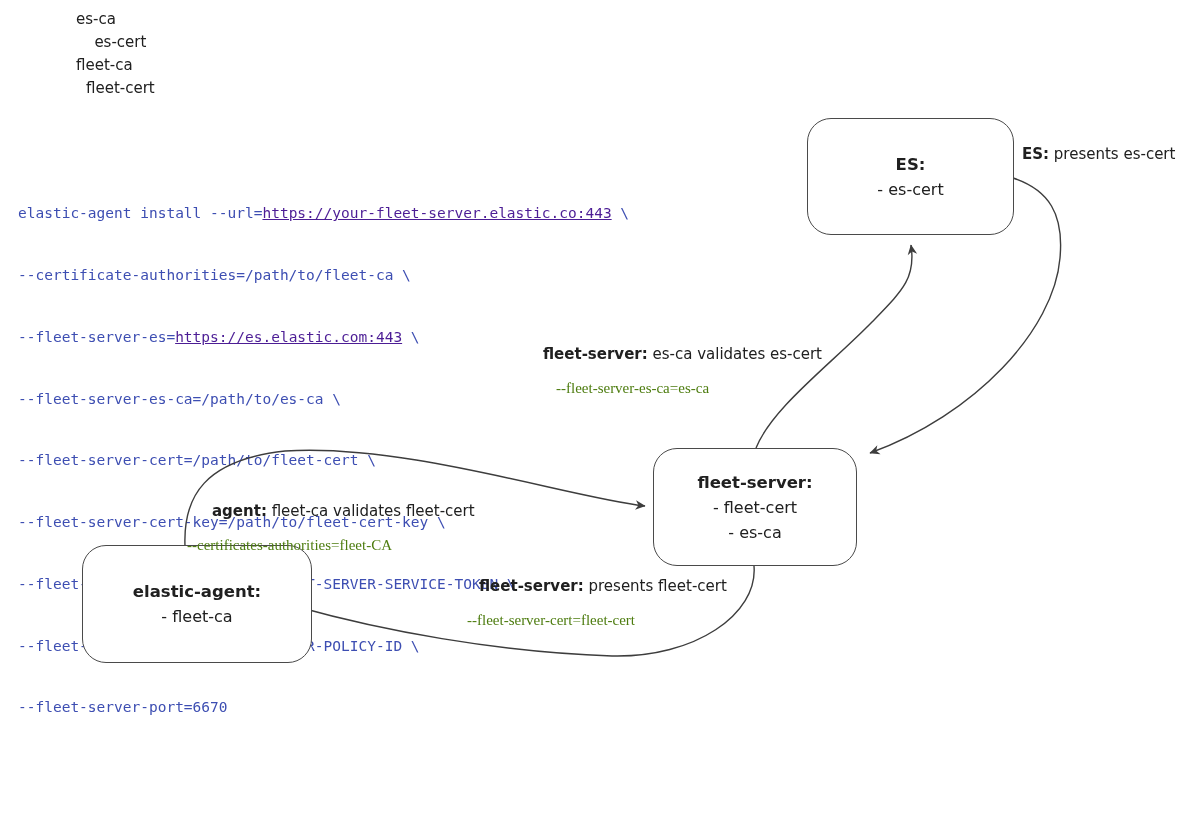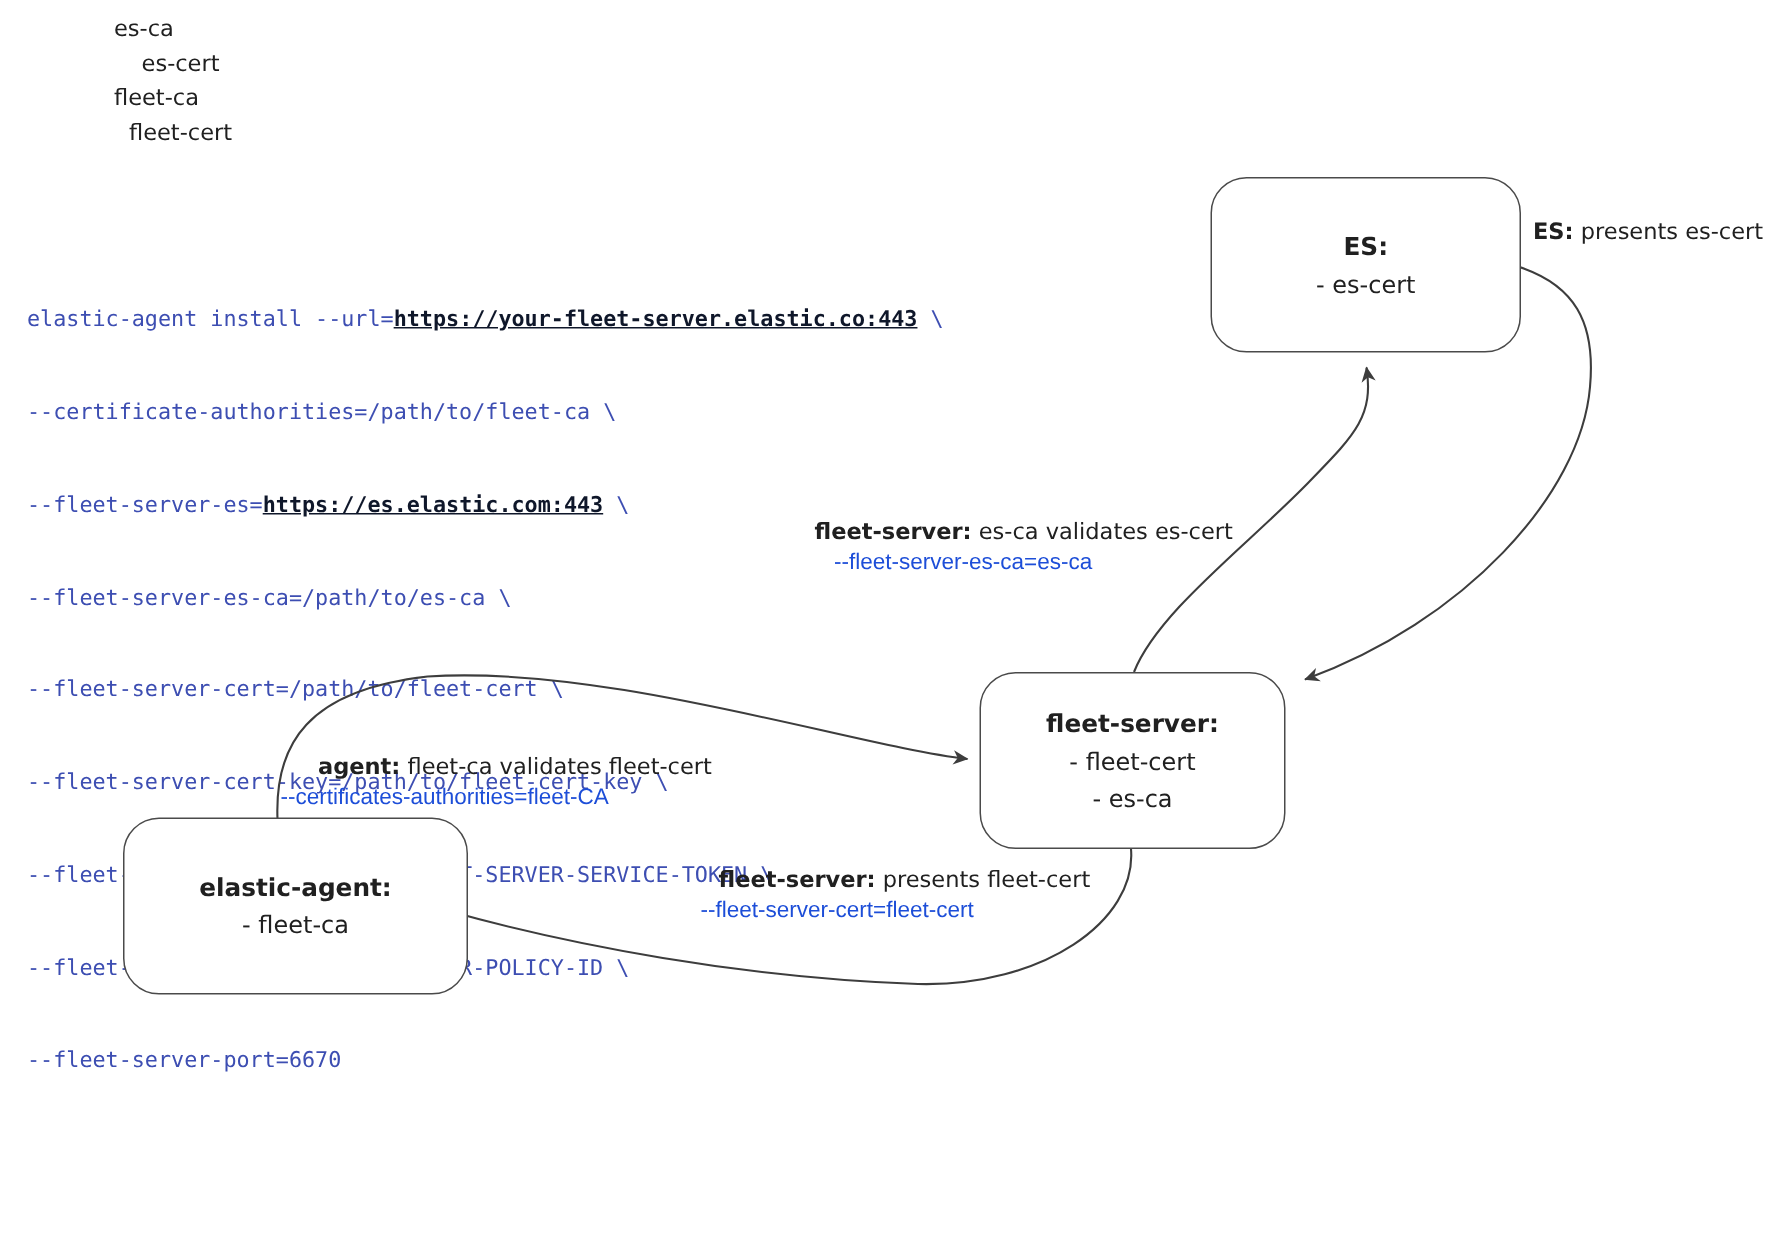"https://your-fleet-server.elastic.co:443" .command a { color: #0f172a -> #4c1d95; font-weight: bold -> none }
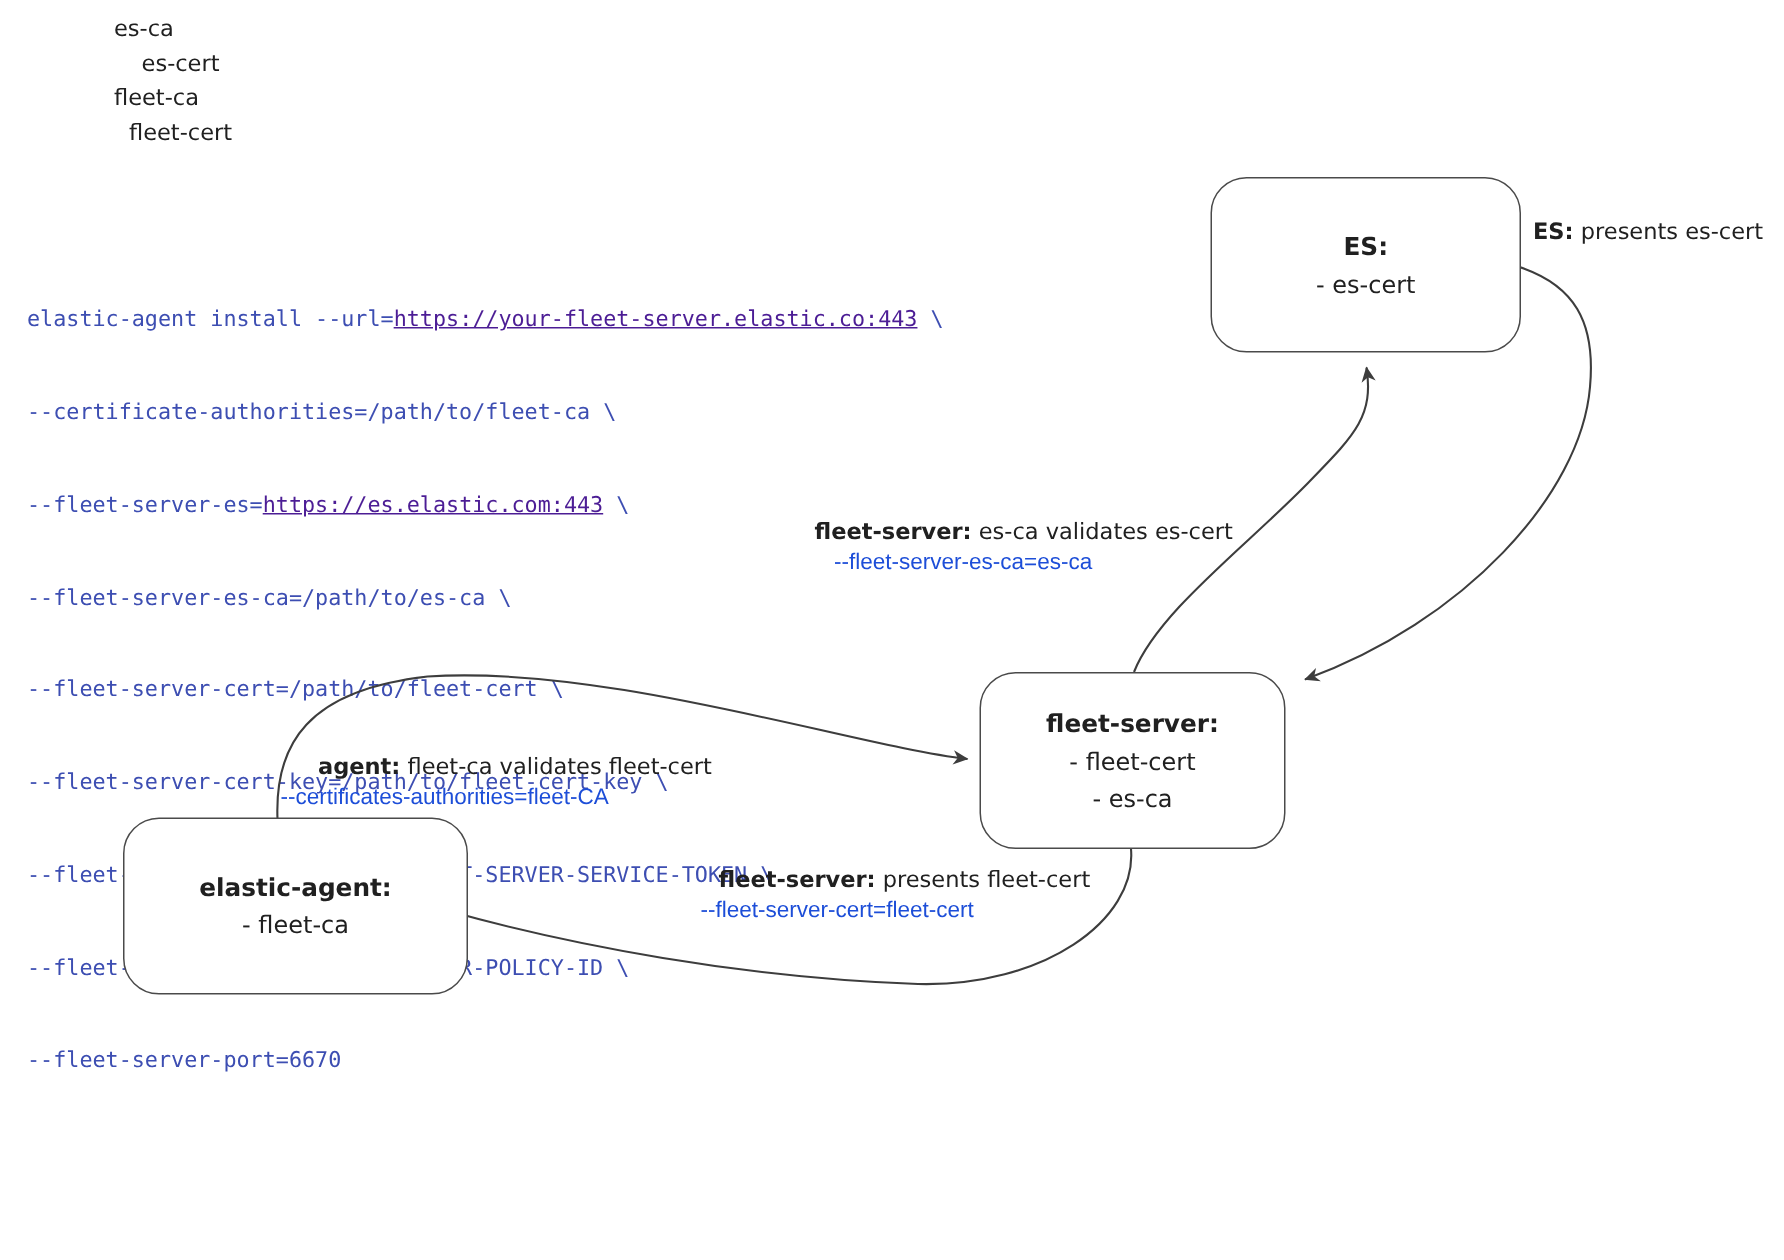"--fleet-server-es-ca=es-ca" .edge-label .code-line { color: #1d4ed8 -> #4d7c0f; font-family: Liberation Sans, sans-serif -> Liberation Serif, serif; margin-top: 3px -> 17px }
